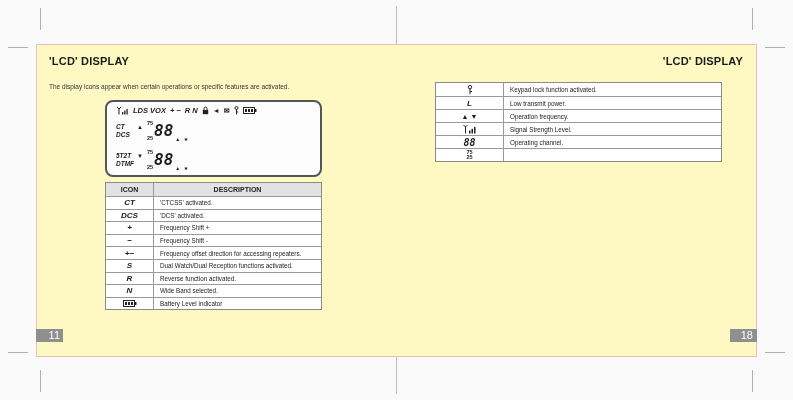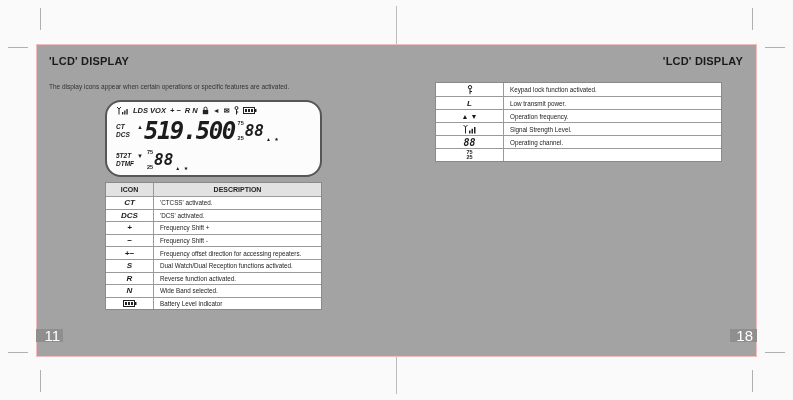"'LCD' DISPLAY" .spread { background: #a3a3a3 -> #fef9c3 }
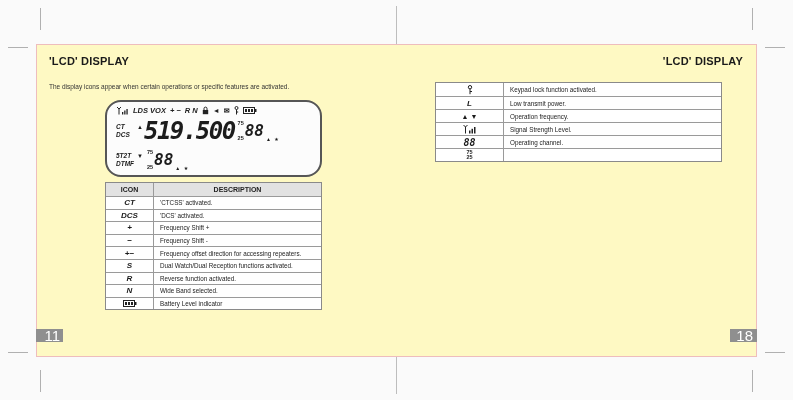"LDS VOX" .lcd { border-radius: 16px -> 8px }
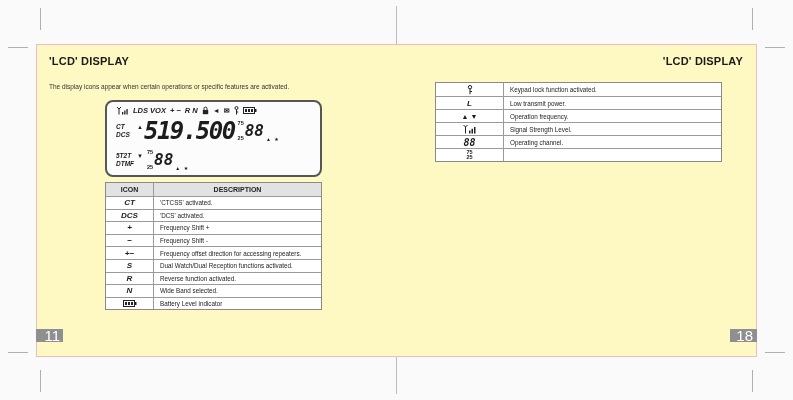"519.500" span.lcd-freq { html: <span>519.500</span> -> none }
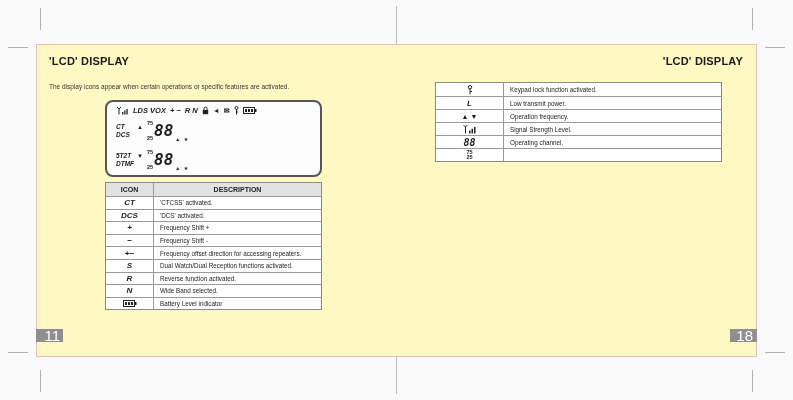"11" .badge { font-size: 15px -> 11px }
